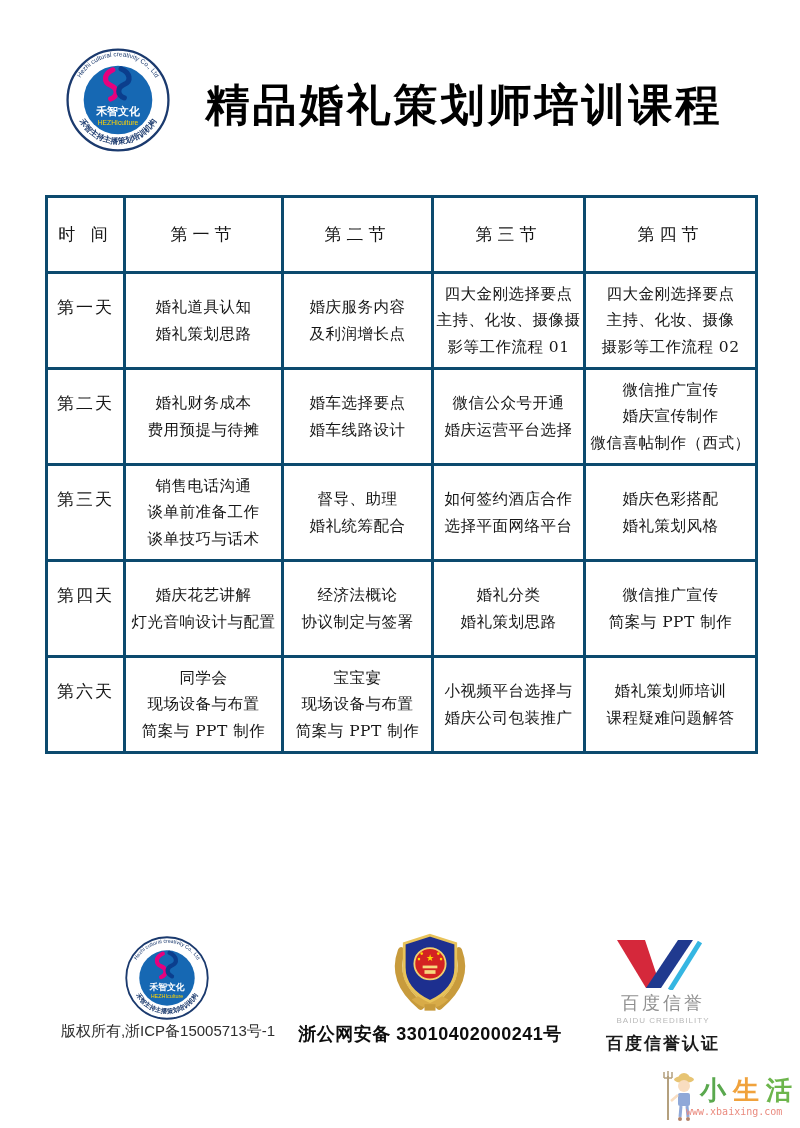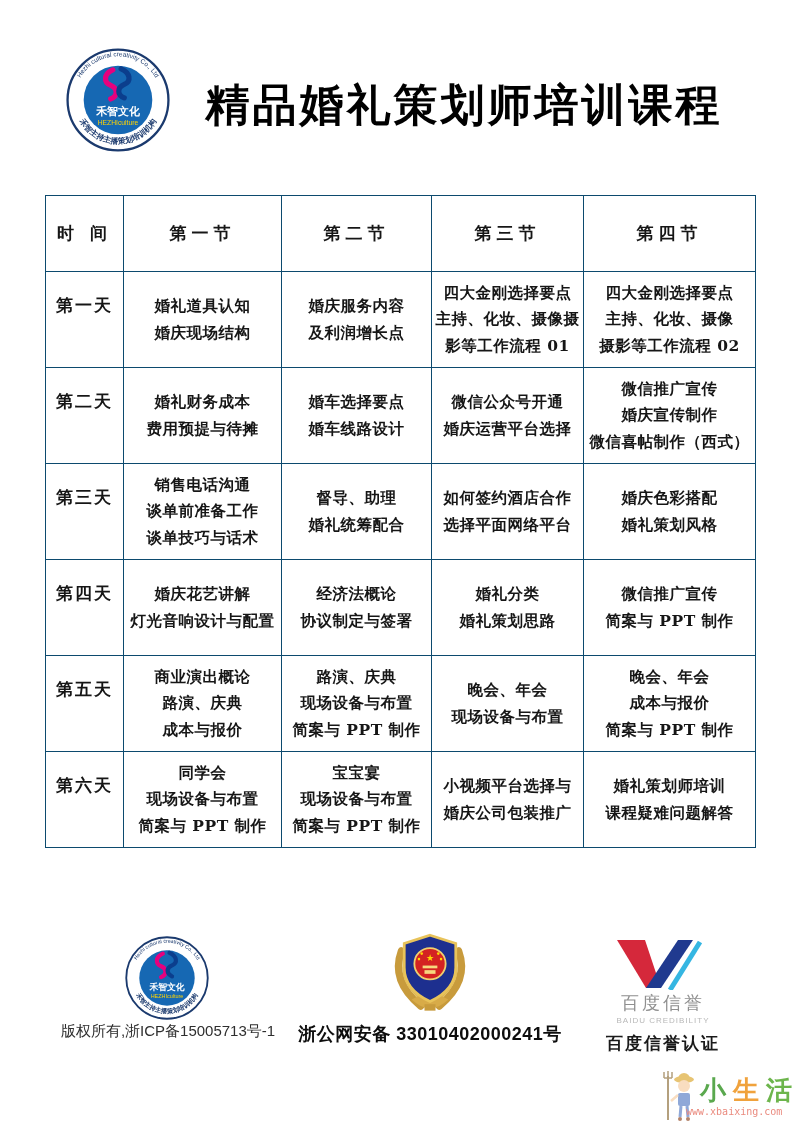"时 间" .course-table th, .course-table td { border: 1px solid #0c4a6e -> 3px solid #0c4a6e; font-weight: bold -> normal }
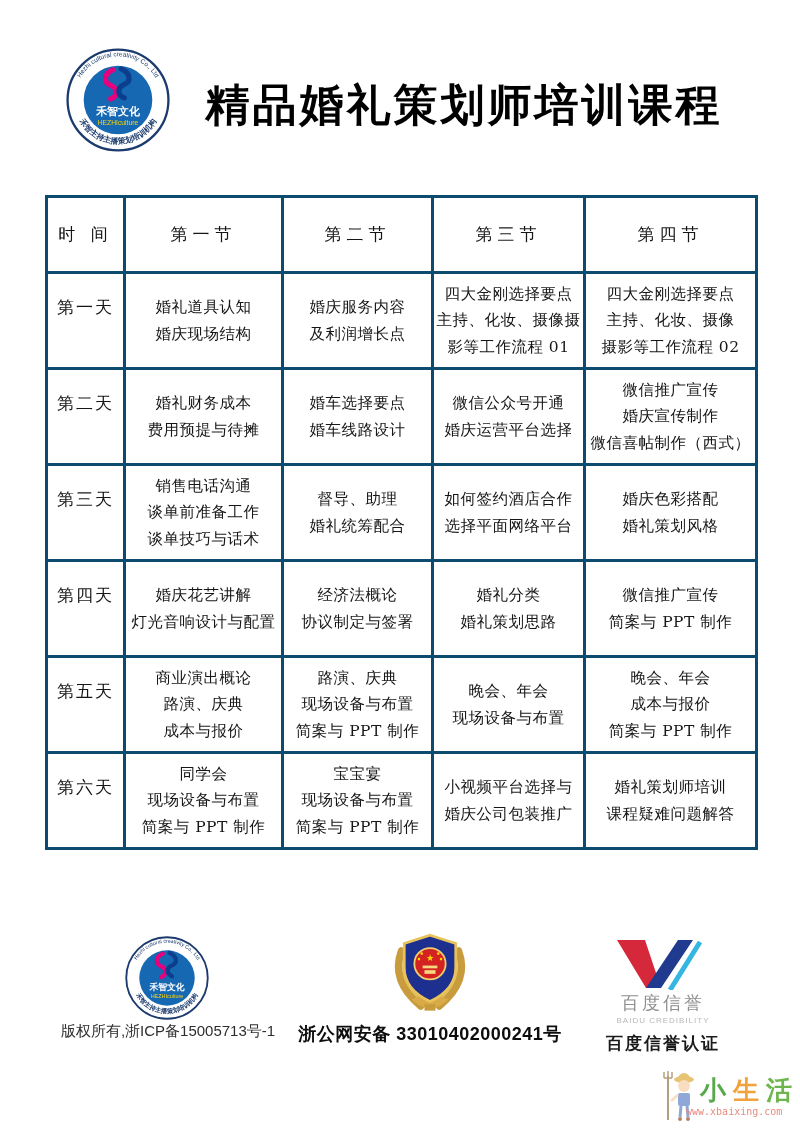"婚礼道具认知" td.course-cell { text: 庆现场结构 -> 礼策划思路 }
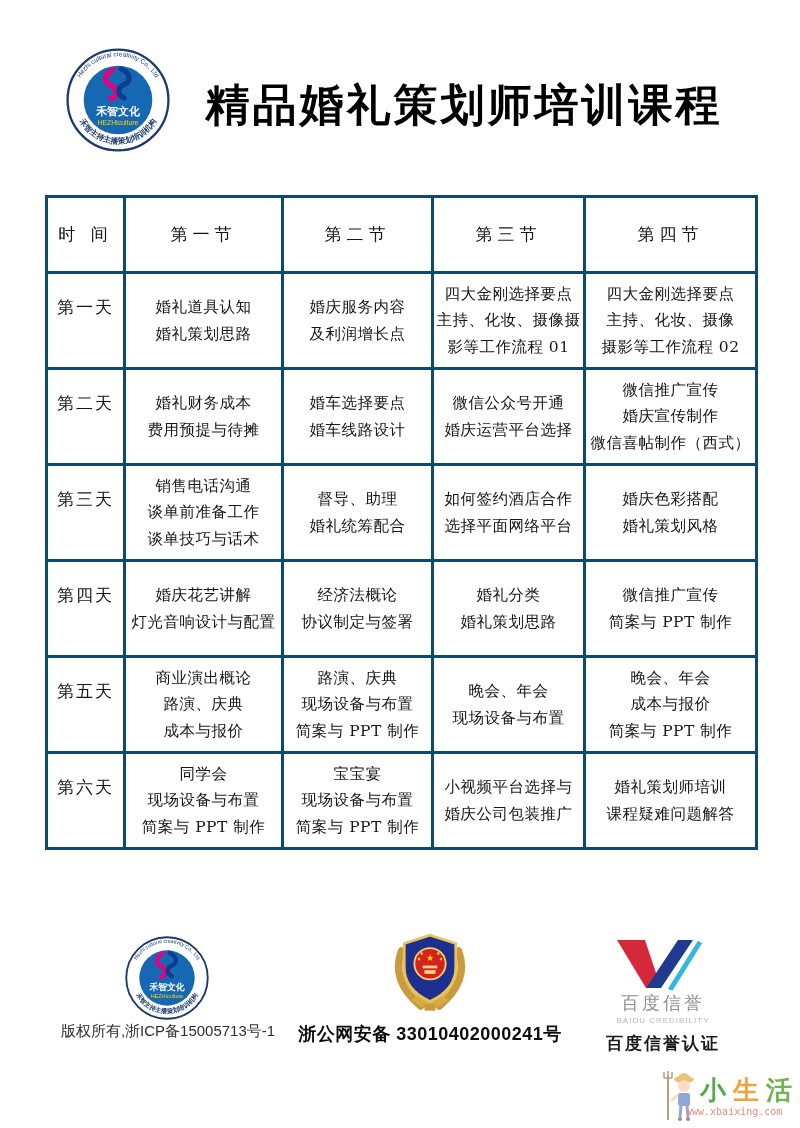"第五天" tr { html: <tr> <td>第五天</td> <td>商业演出概论 路演、庆典 成本与报价</td> <td>路演、庆典 现场设备与布置 简案与 PPT 制作</td> <td>晚会、年会 现场设备与布置</td> <td>晚会、年会 成本与报价 简案与 PPT 制作</td> </tr> -> none }
